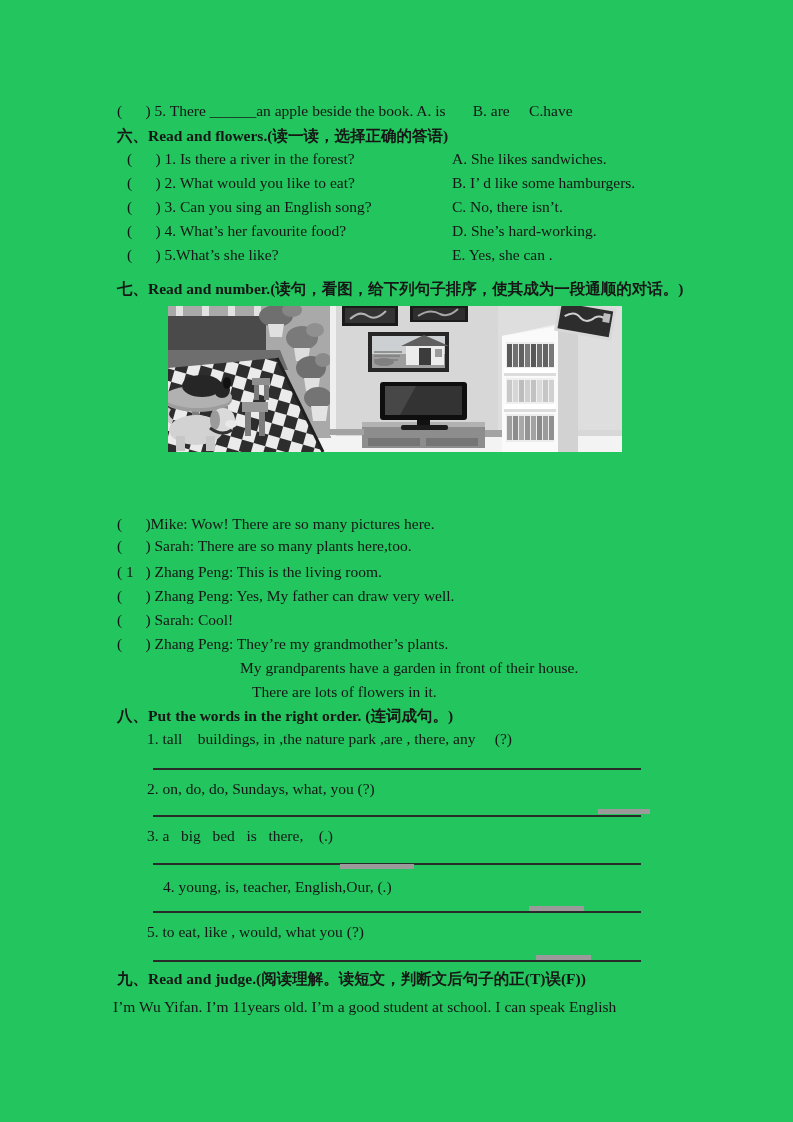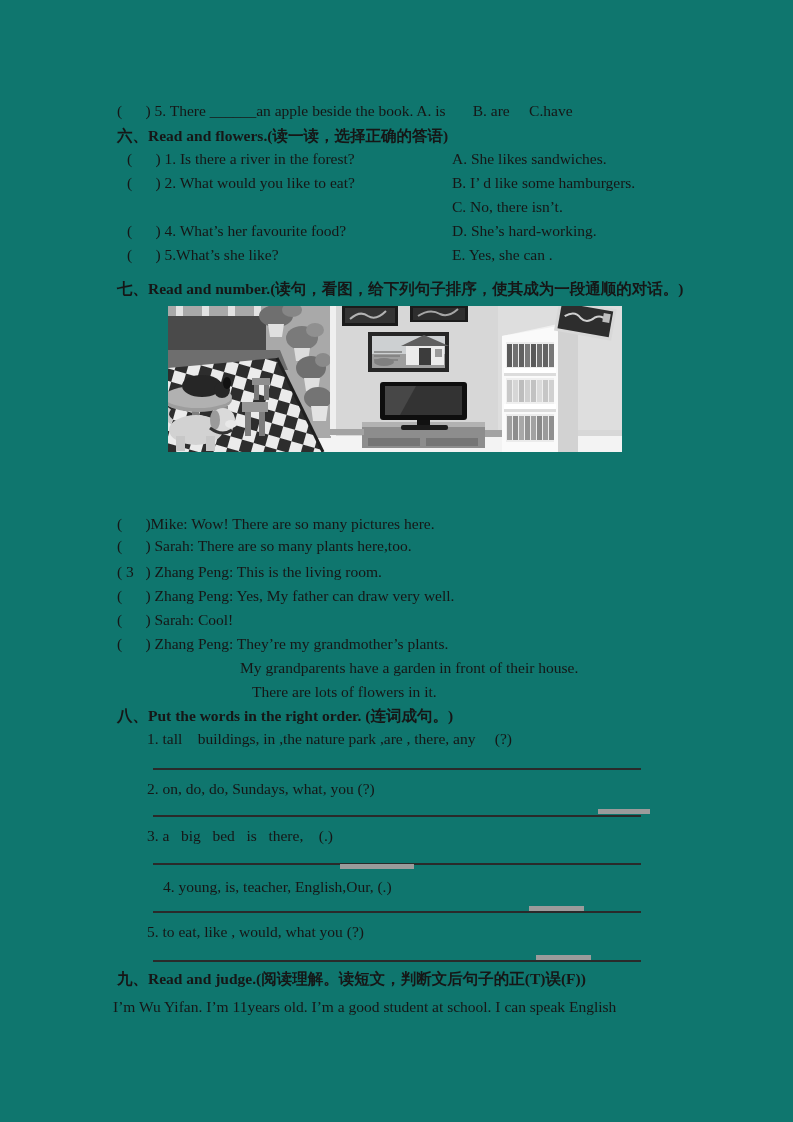"( ) 5. There ______an" .page { background: #0f766e -> #22c55e }
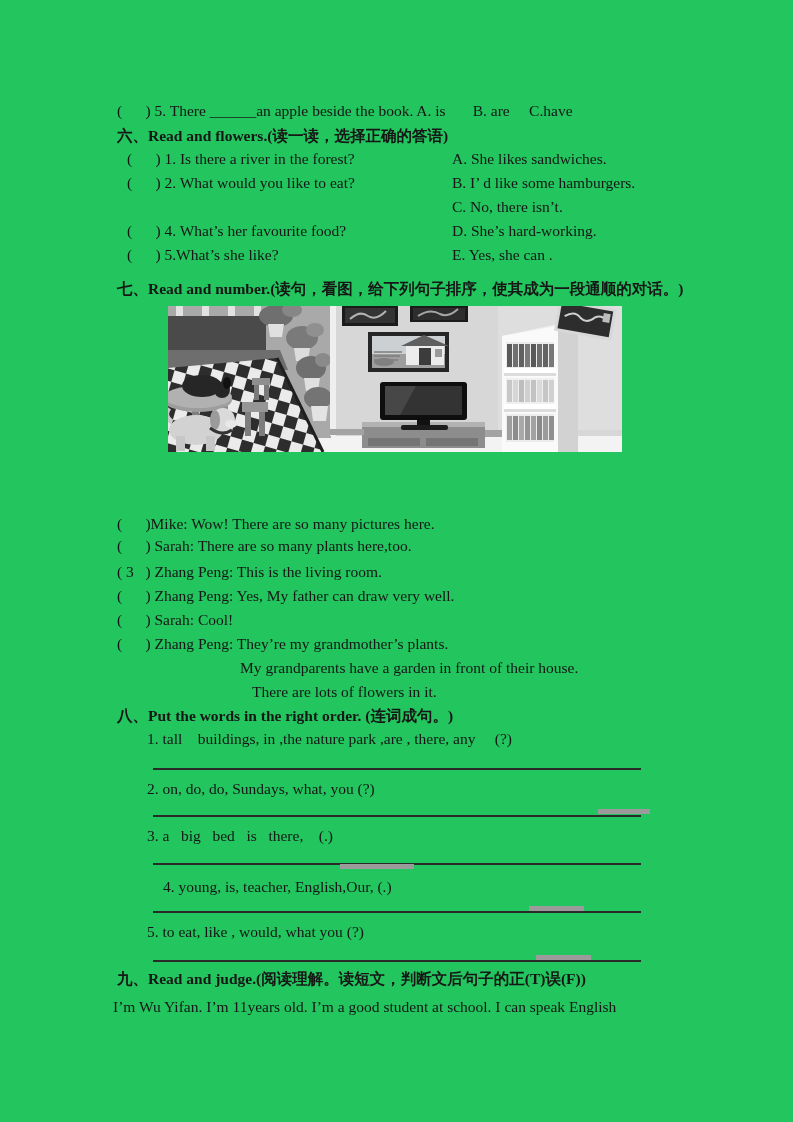"( ) 3. Can you" span.q { html: none -> <span>( ) 3. Can you sing an English song?</span> }
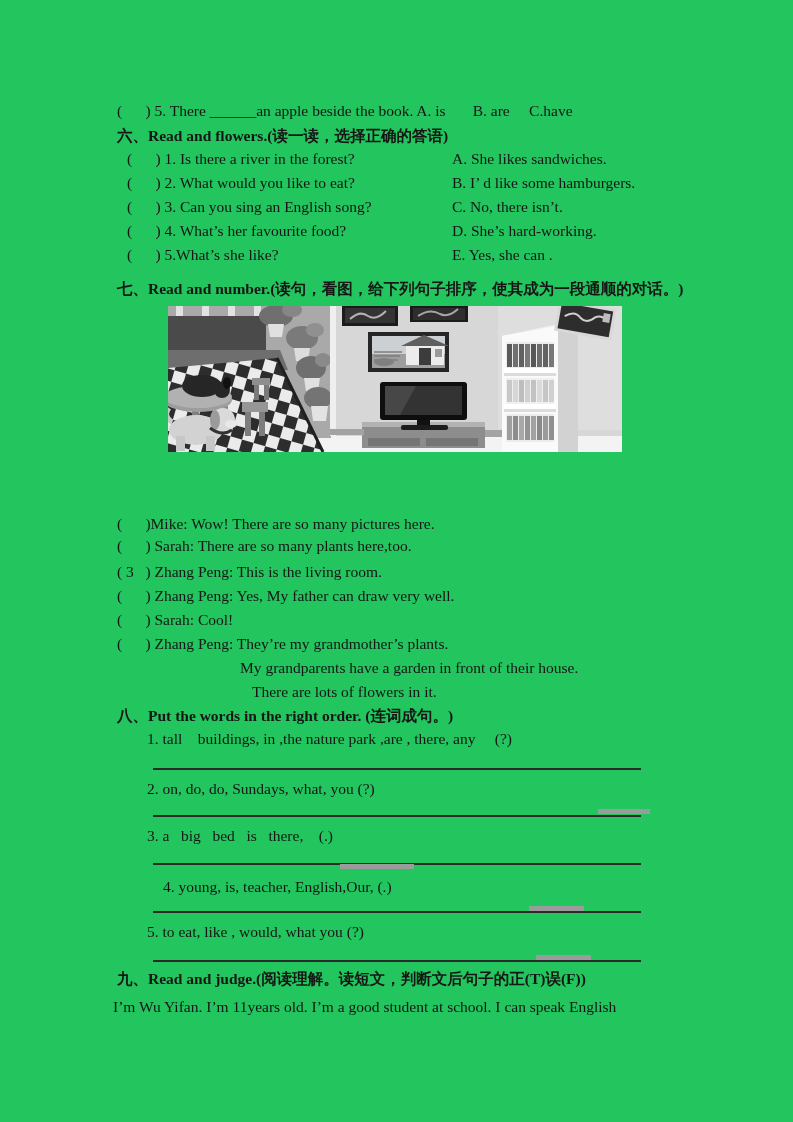"( 3 ) Zhang Peng:" div.line { text: 3 -> 1 }
